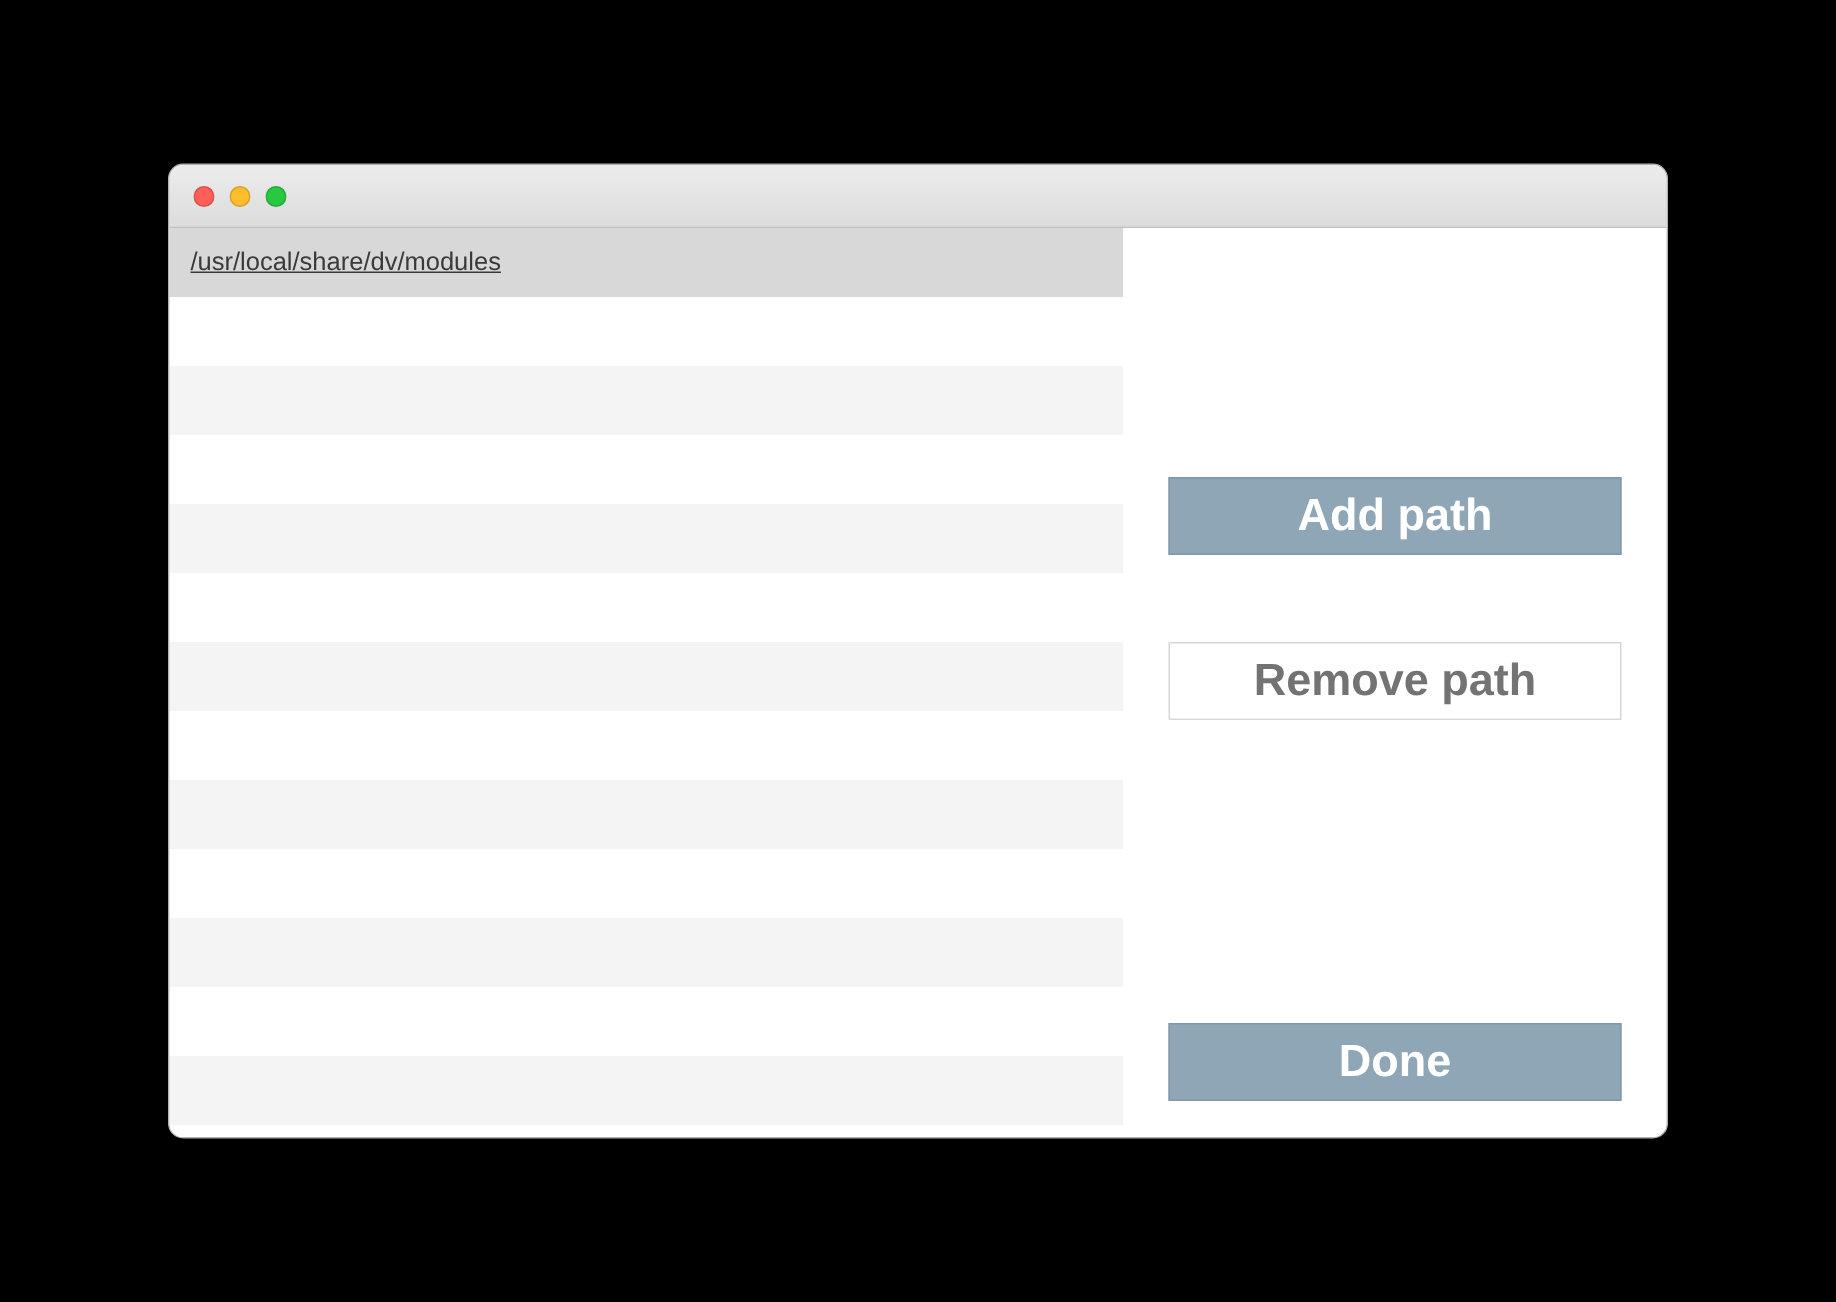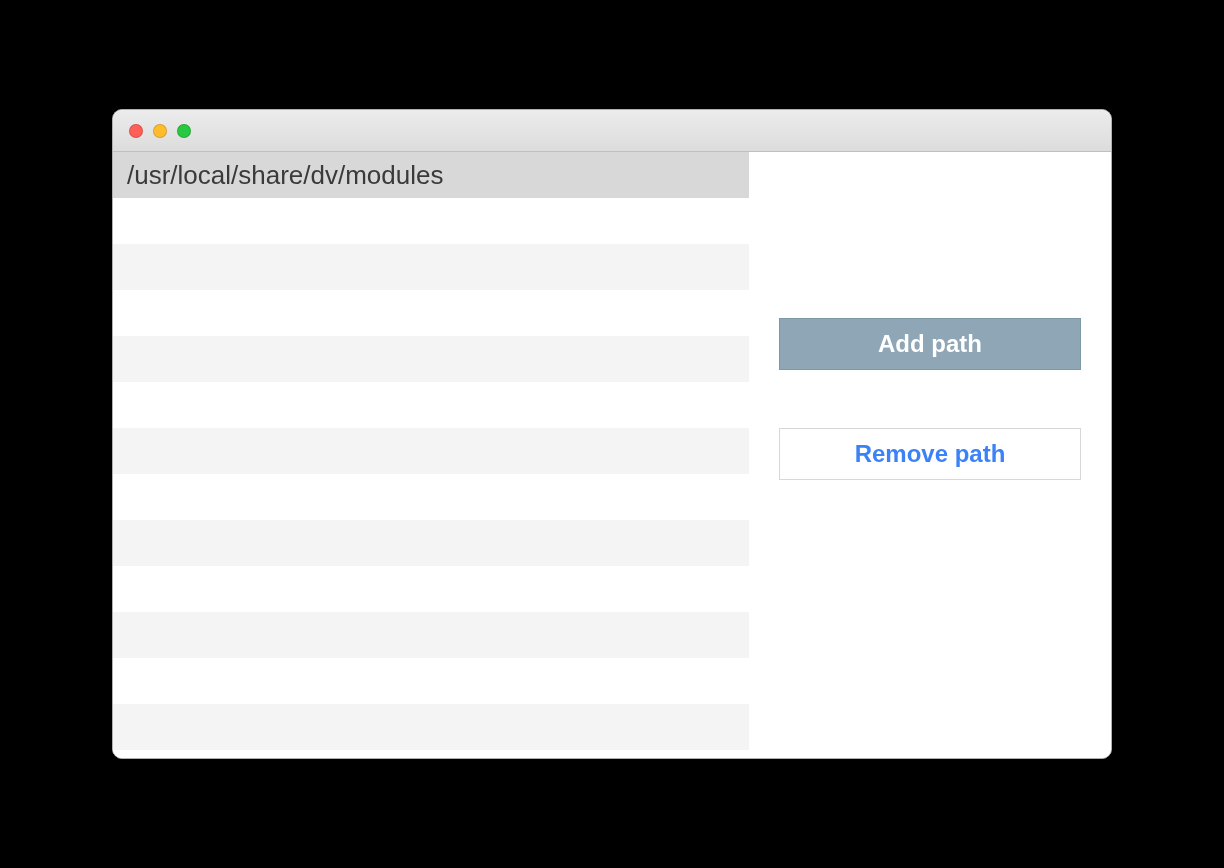"/usr/local/share/dv/modules" .path-row { font-size: 26px -> 17px; text-decoration: none -> underline }
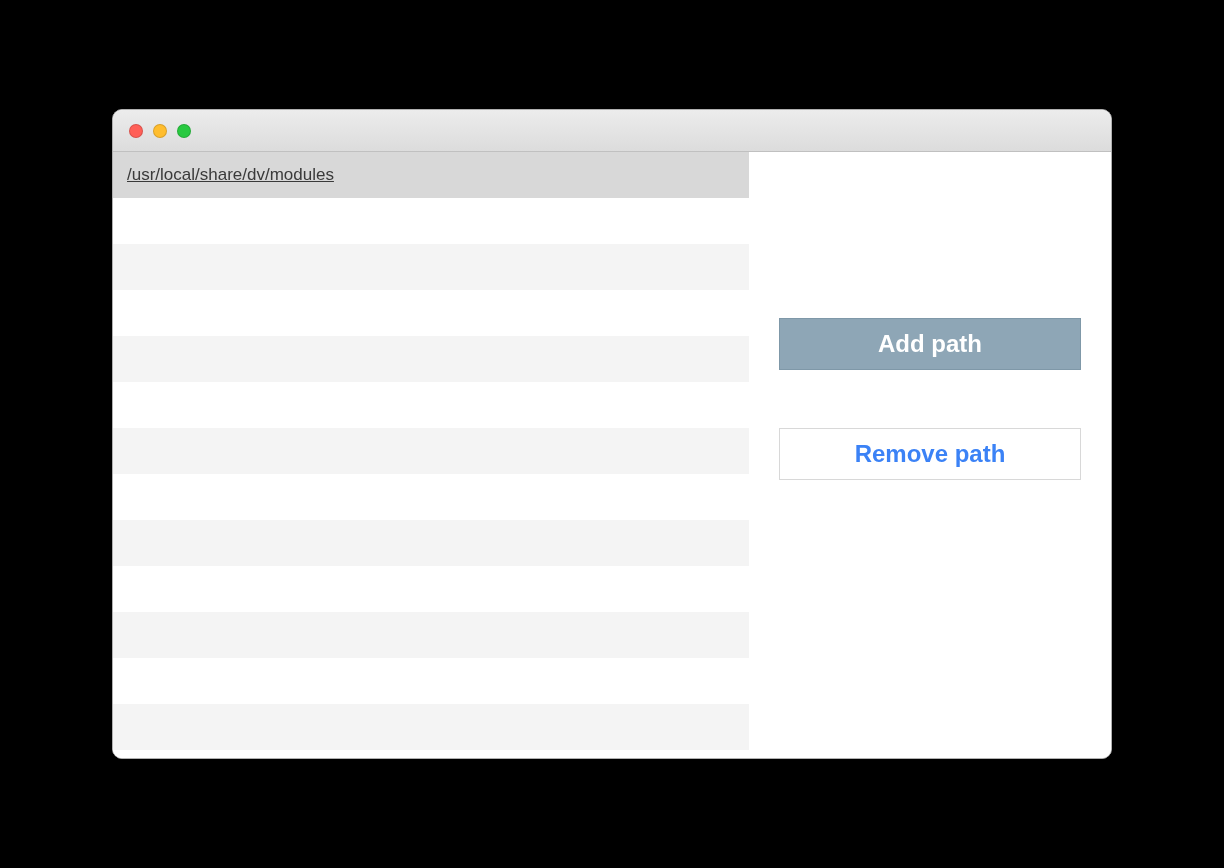"Add path" .btn { font-size: 24px -> 30px }
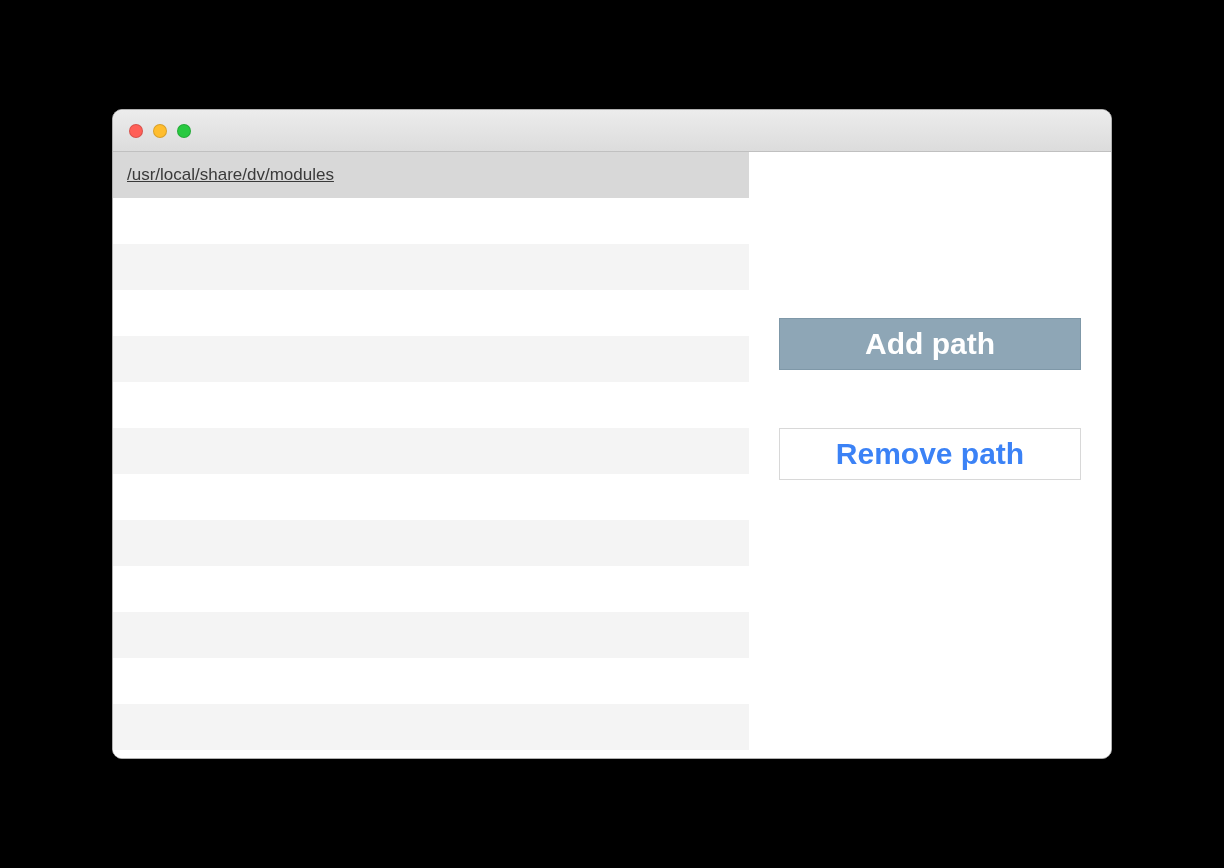"Remove path" .btn-secondary { color: #3b82f6 -> #737373 }
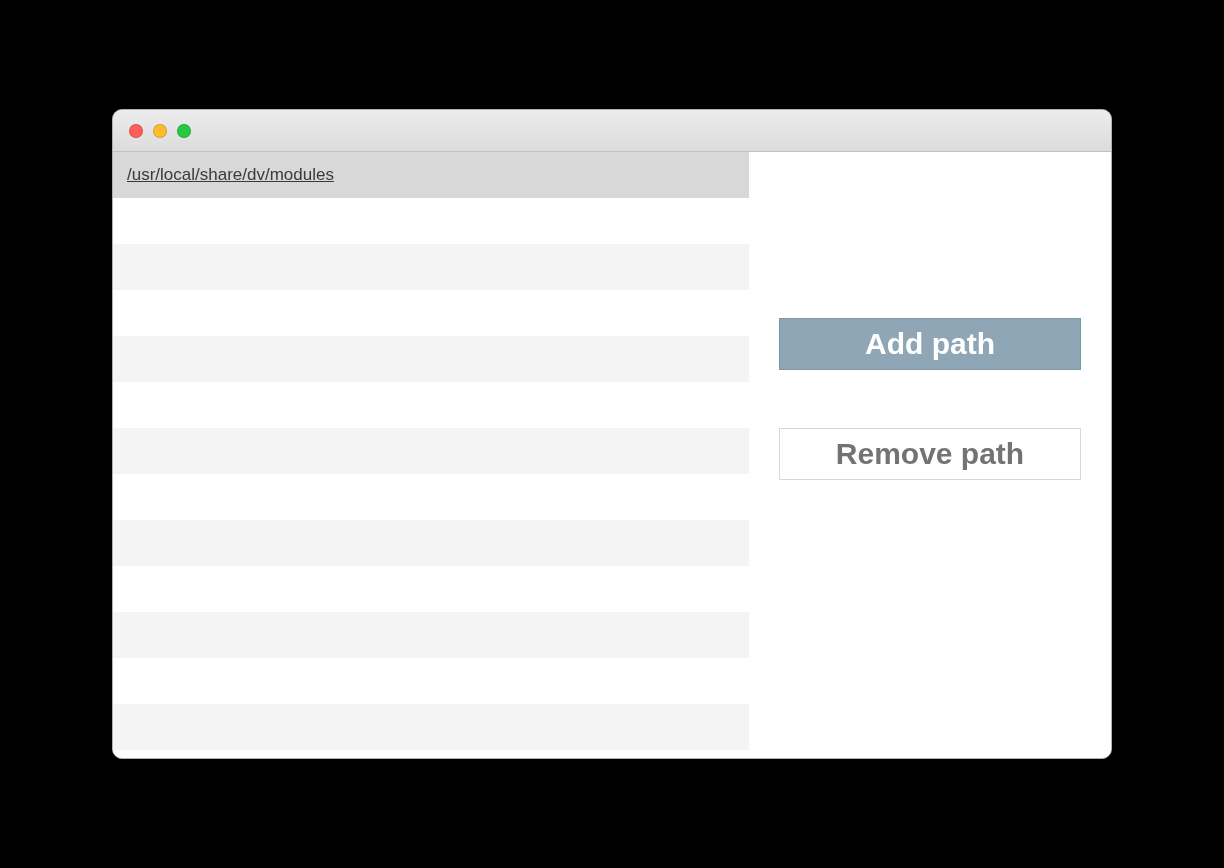"Done" div.btn { html: none -> <div> <span>Done</span> </div> }
